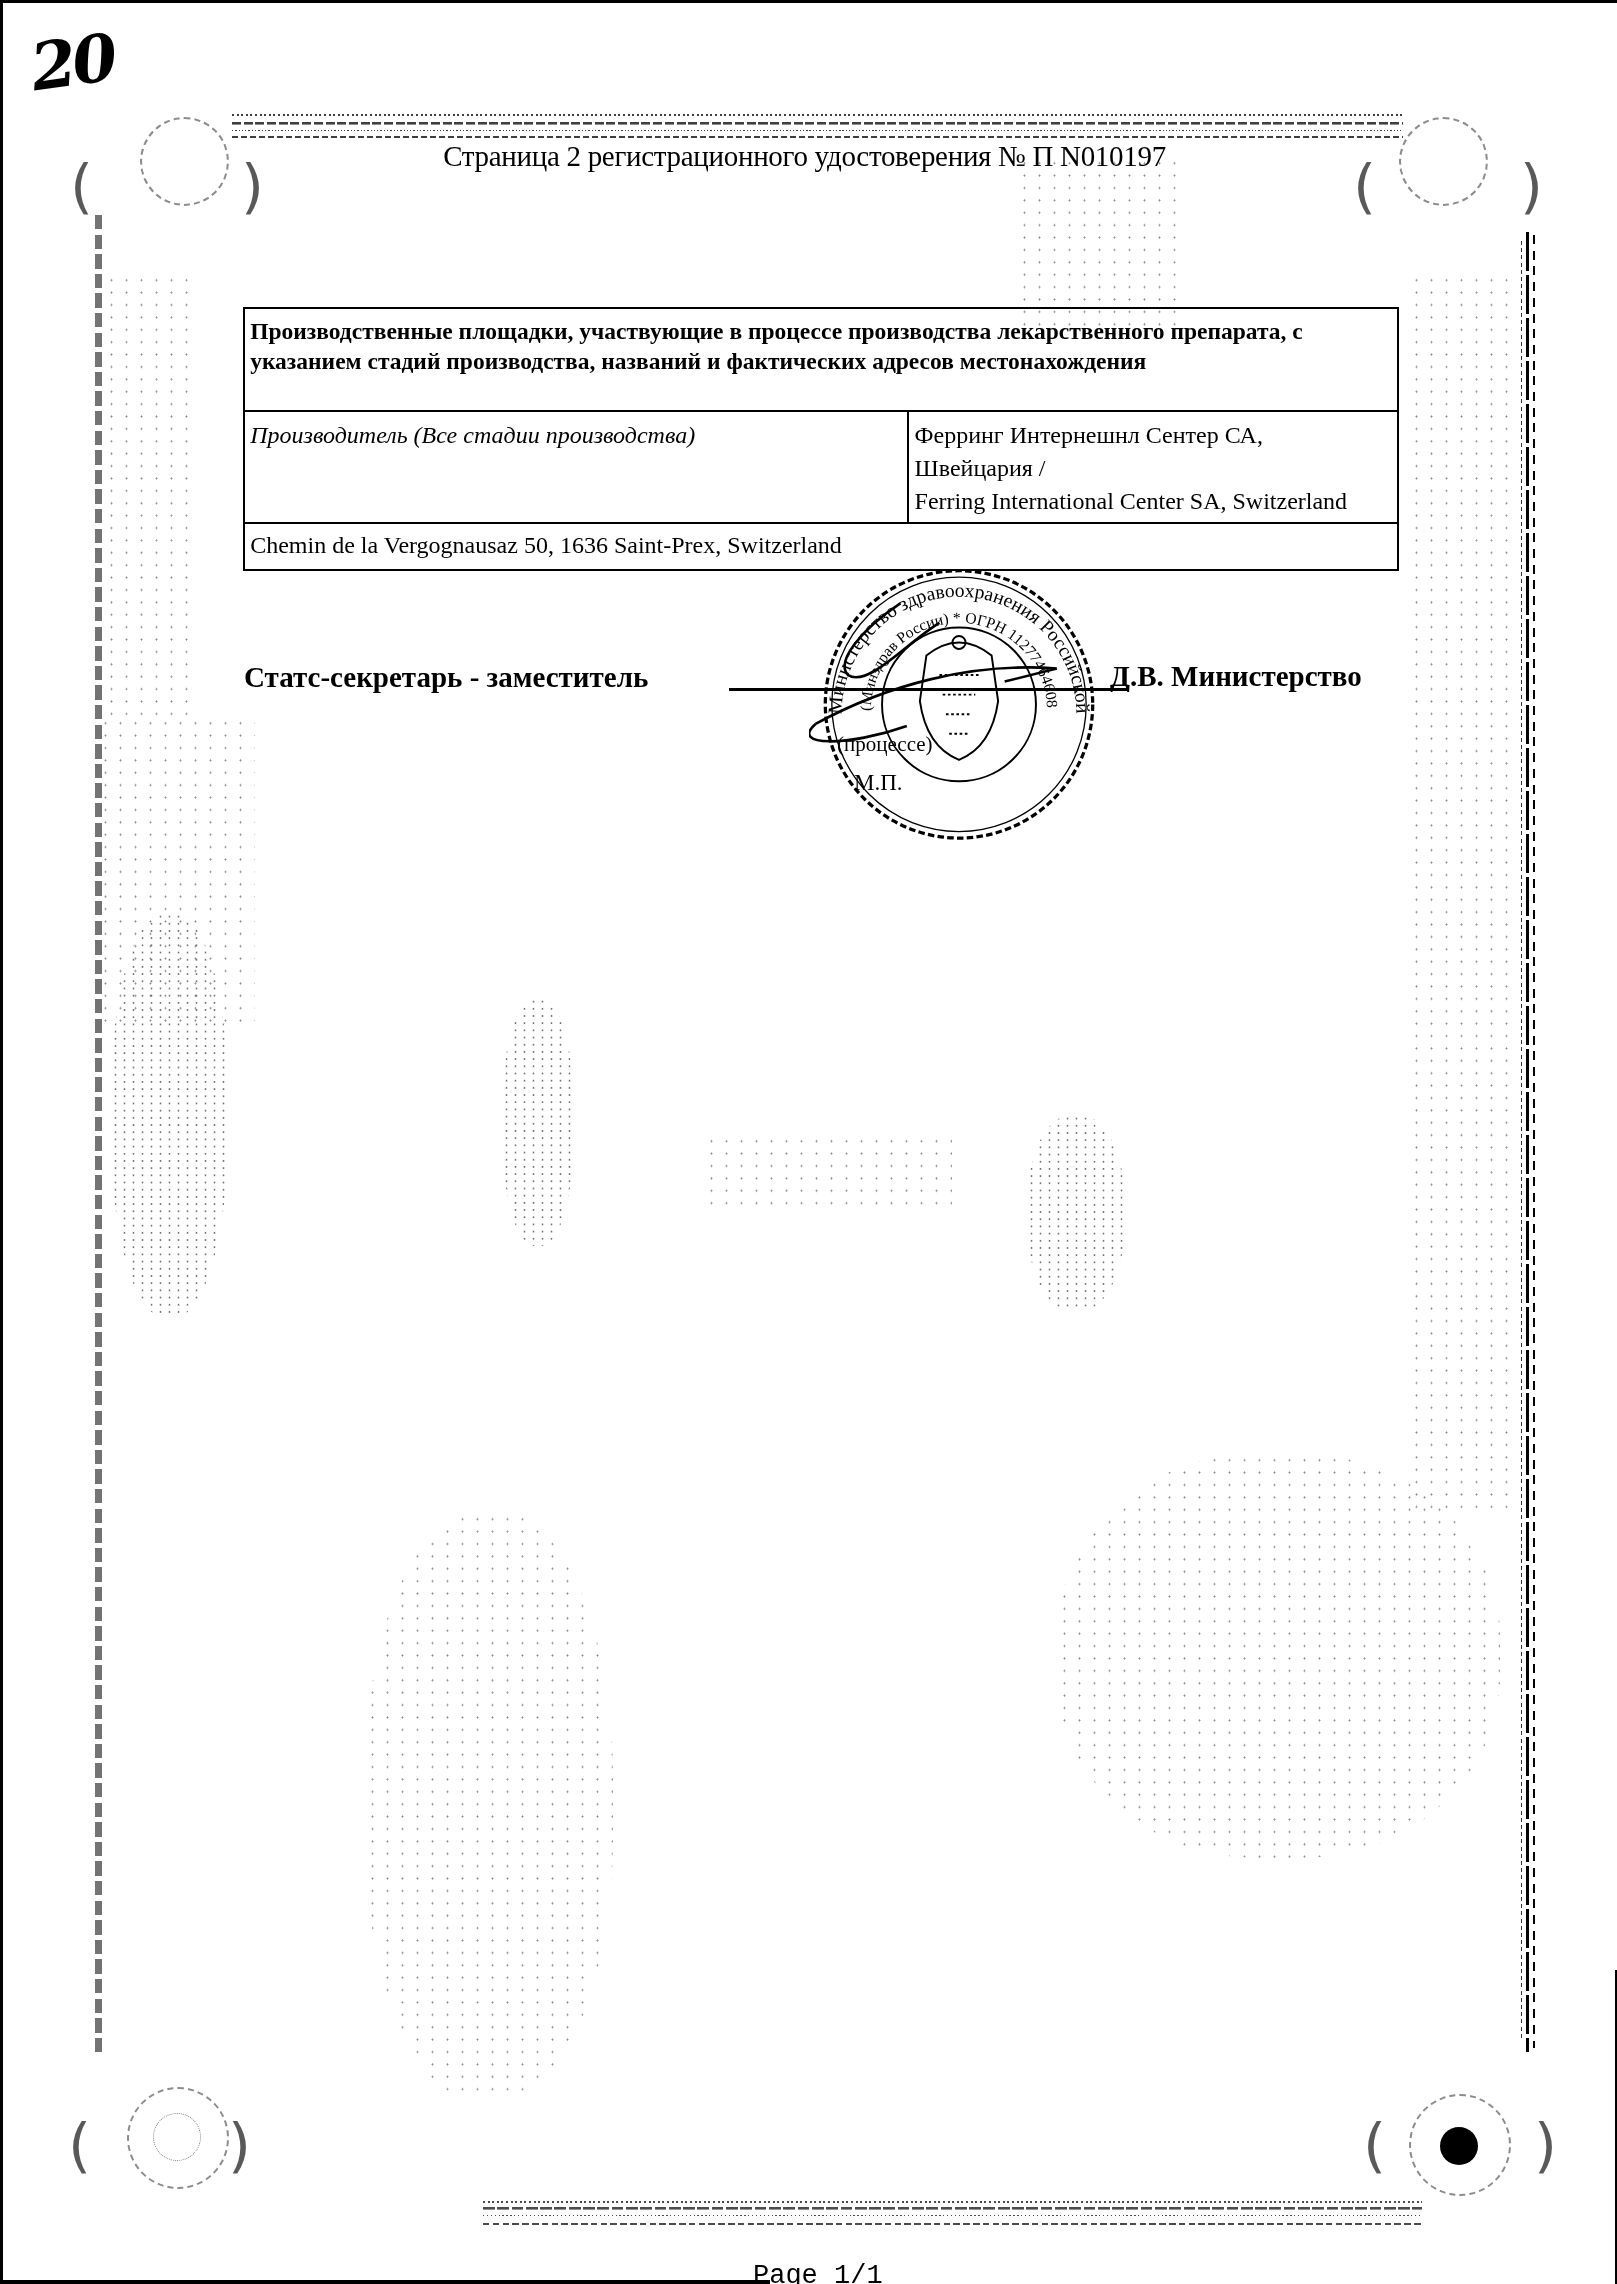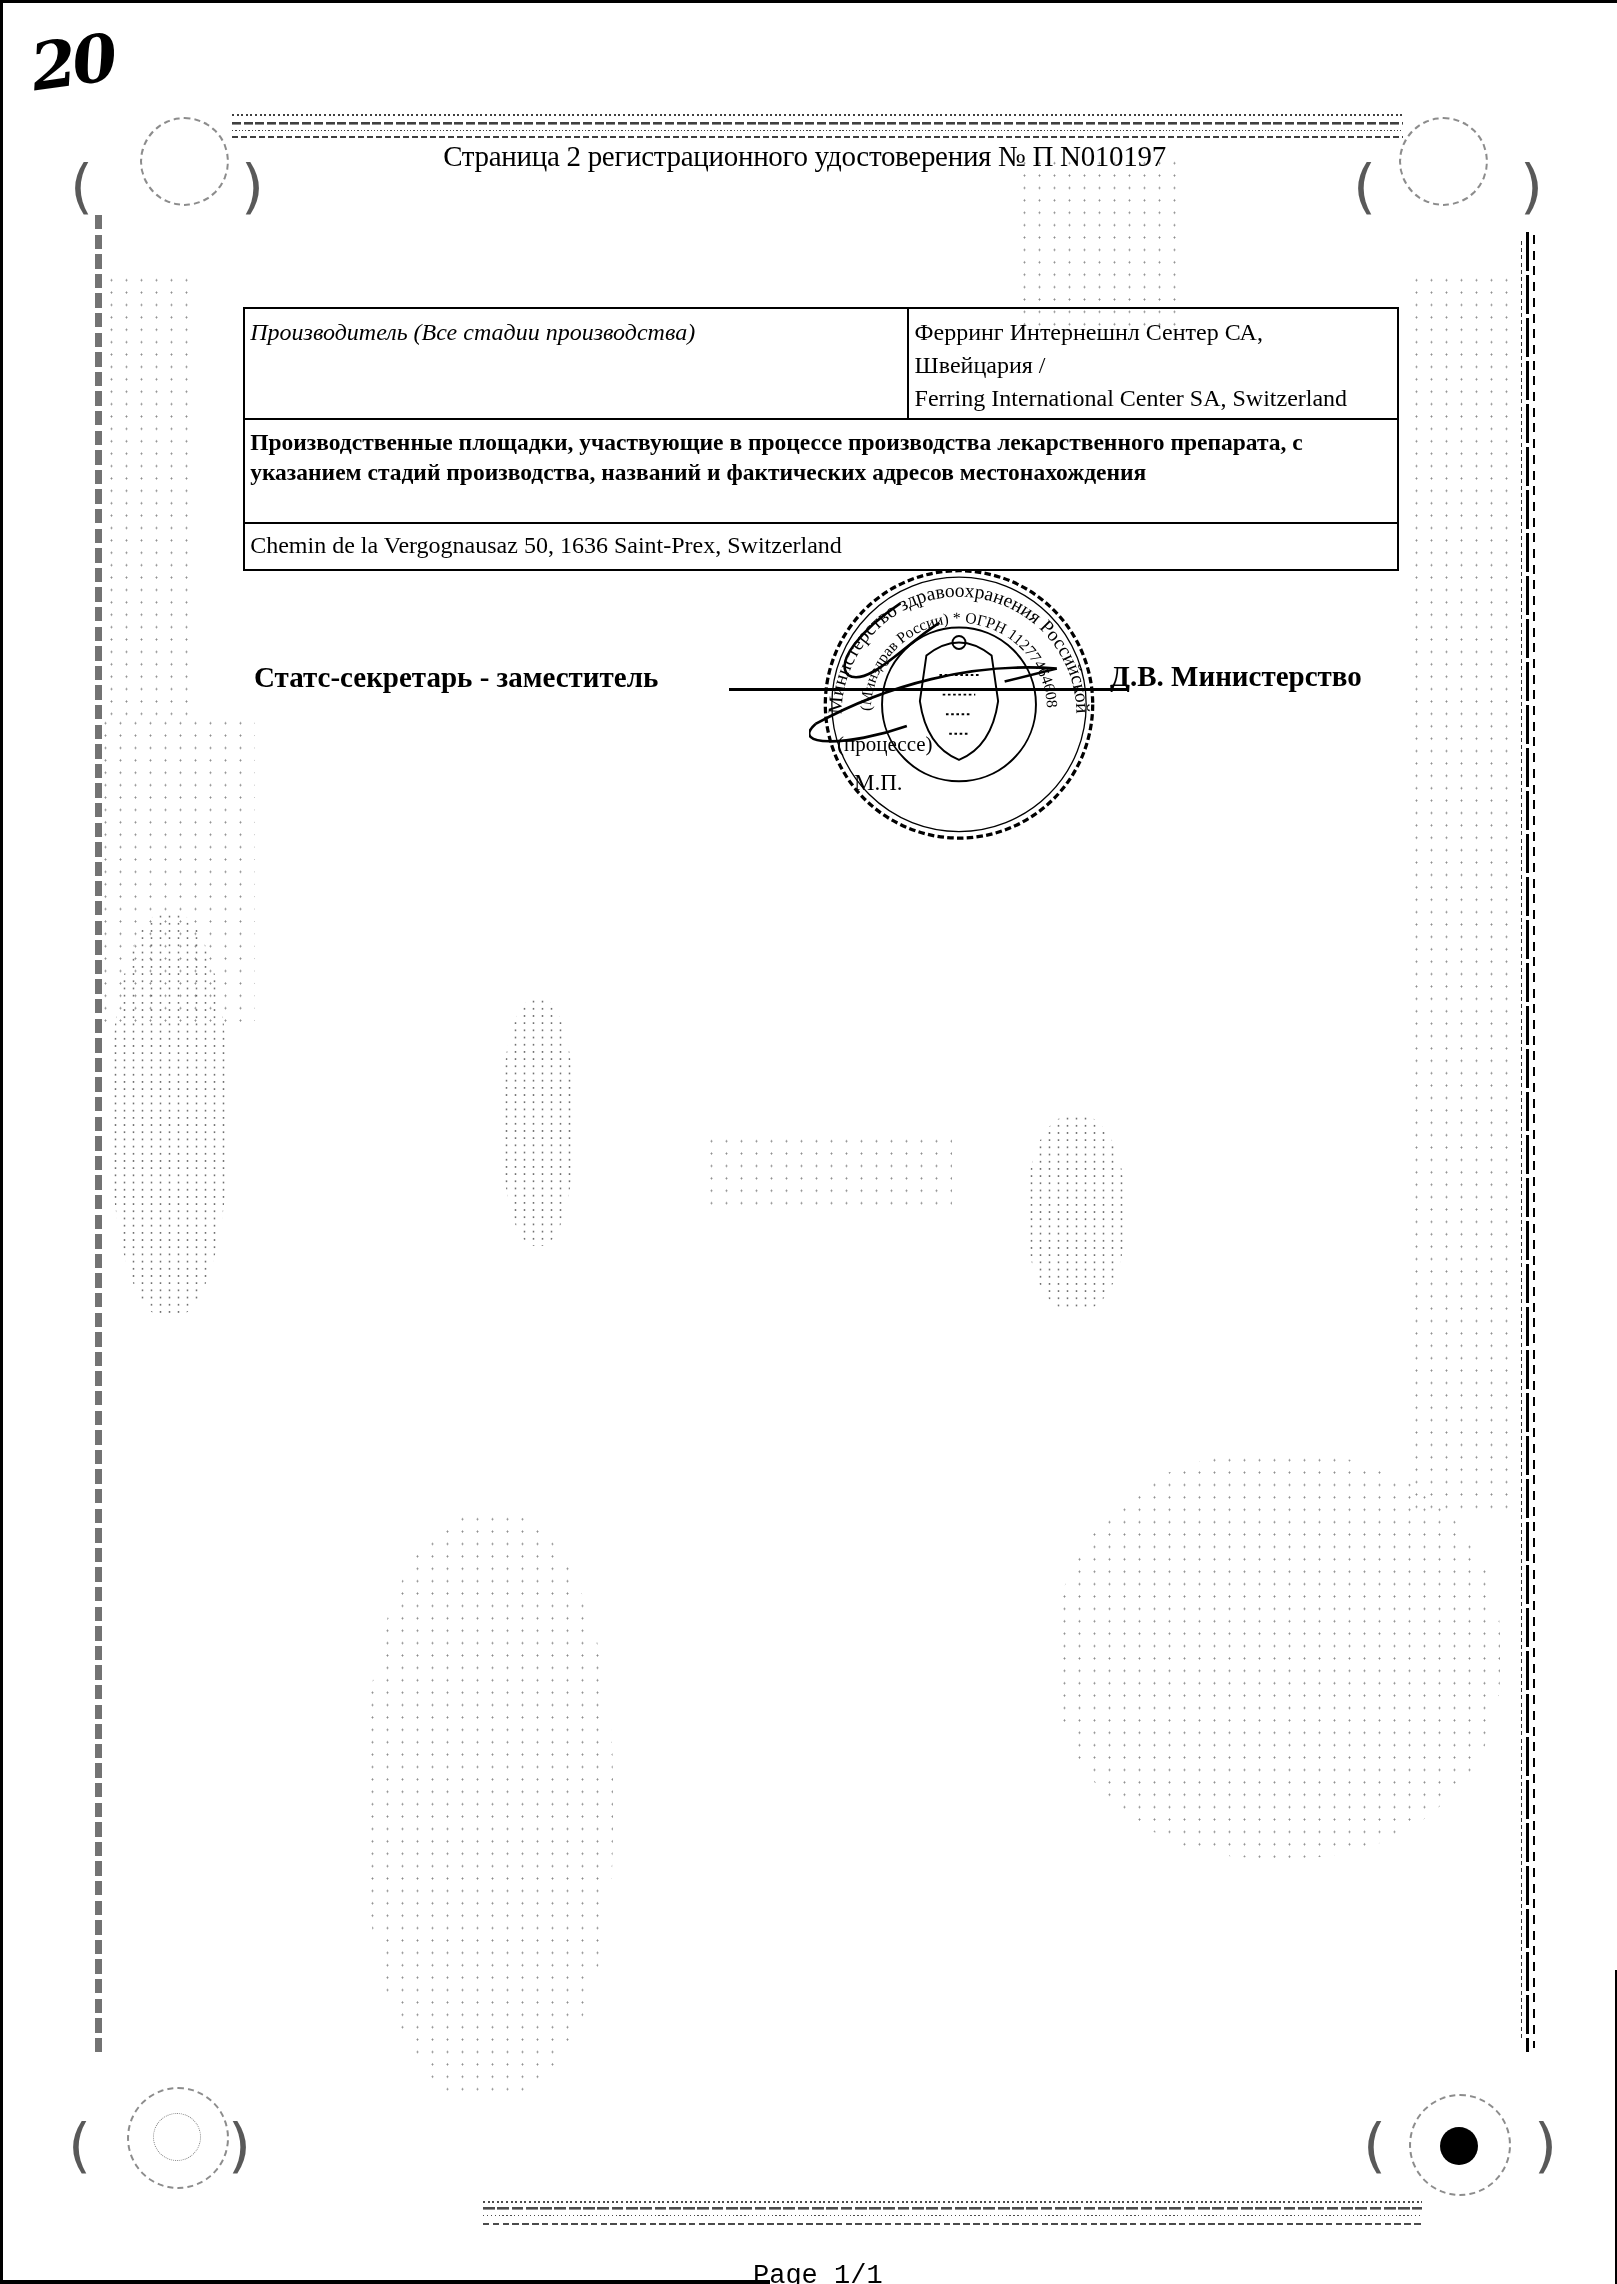"Производитель (Все стадии производства)" tr { order: before "Производственные площадки, участвующие в" -> after "Производственные площадки, участвующие в" }
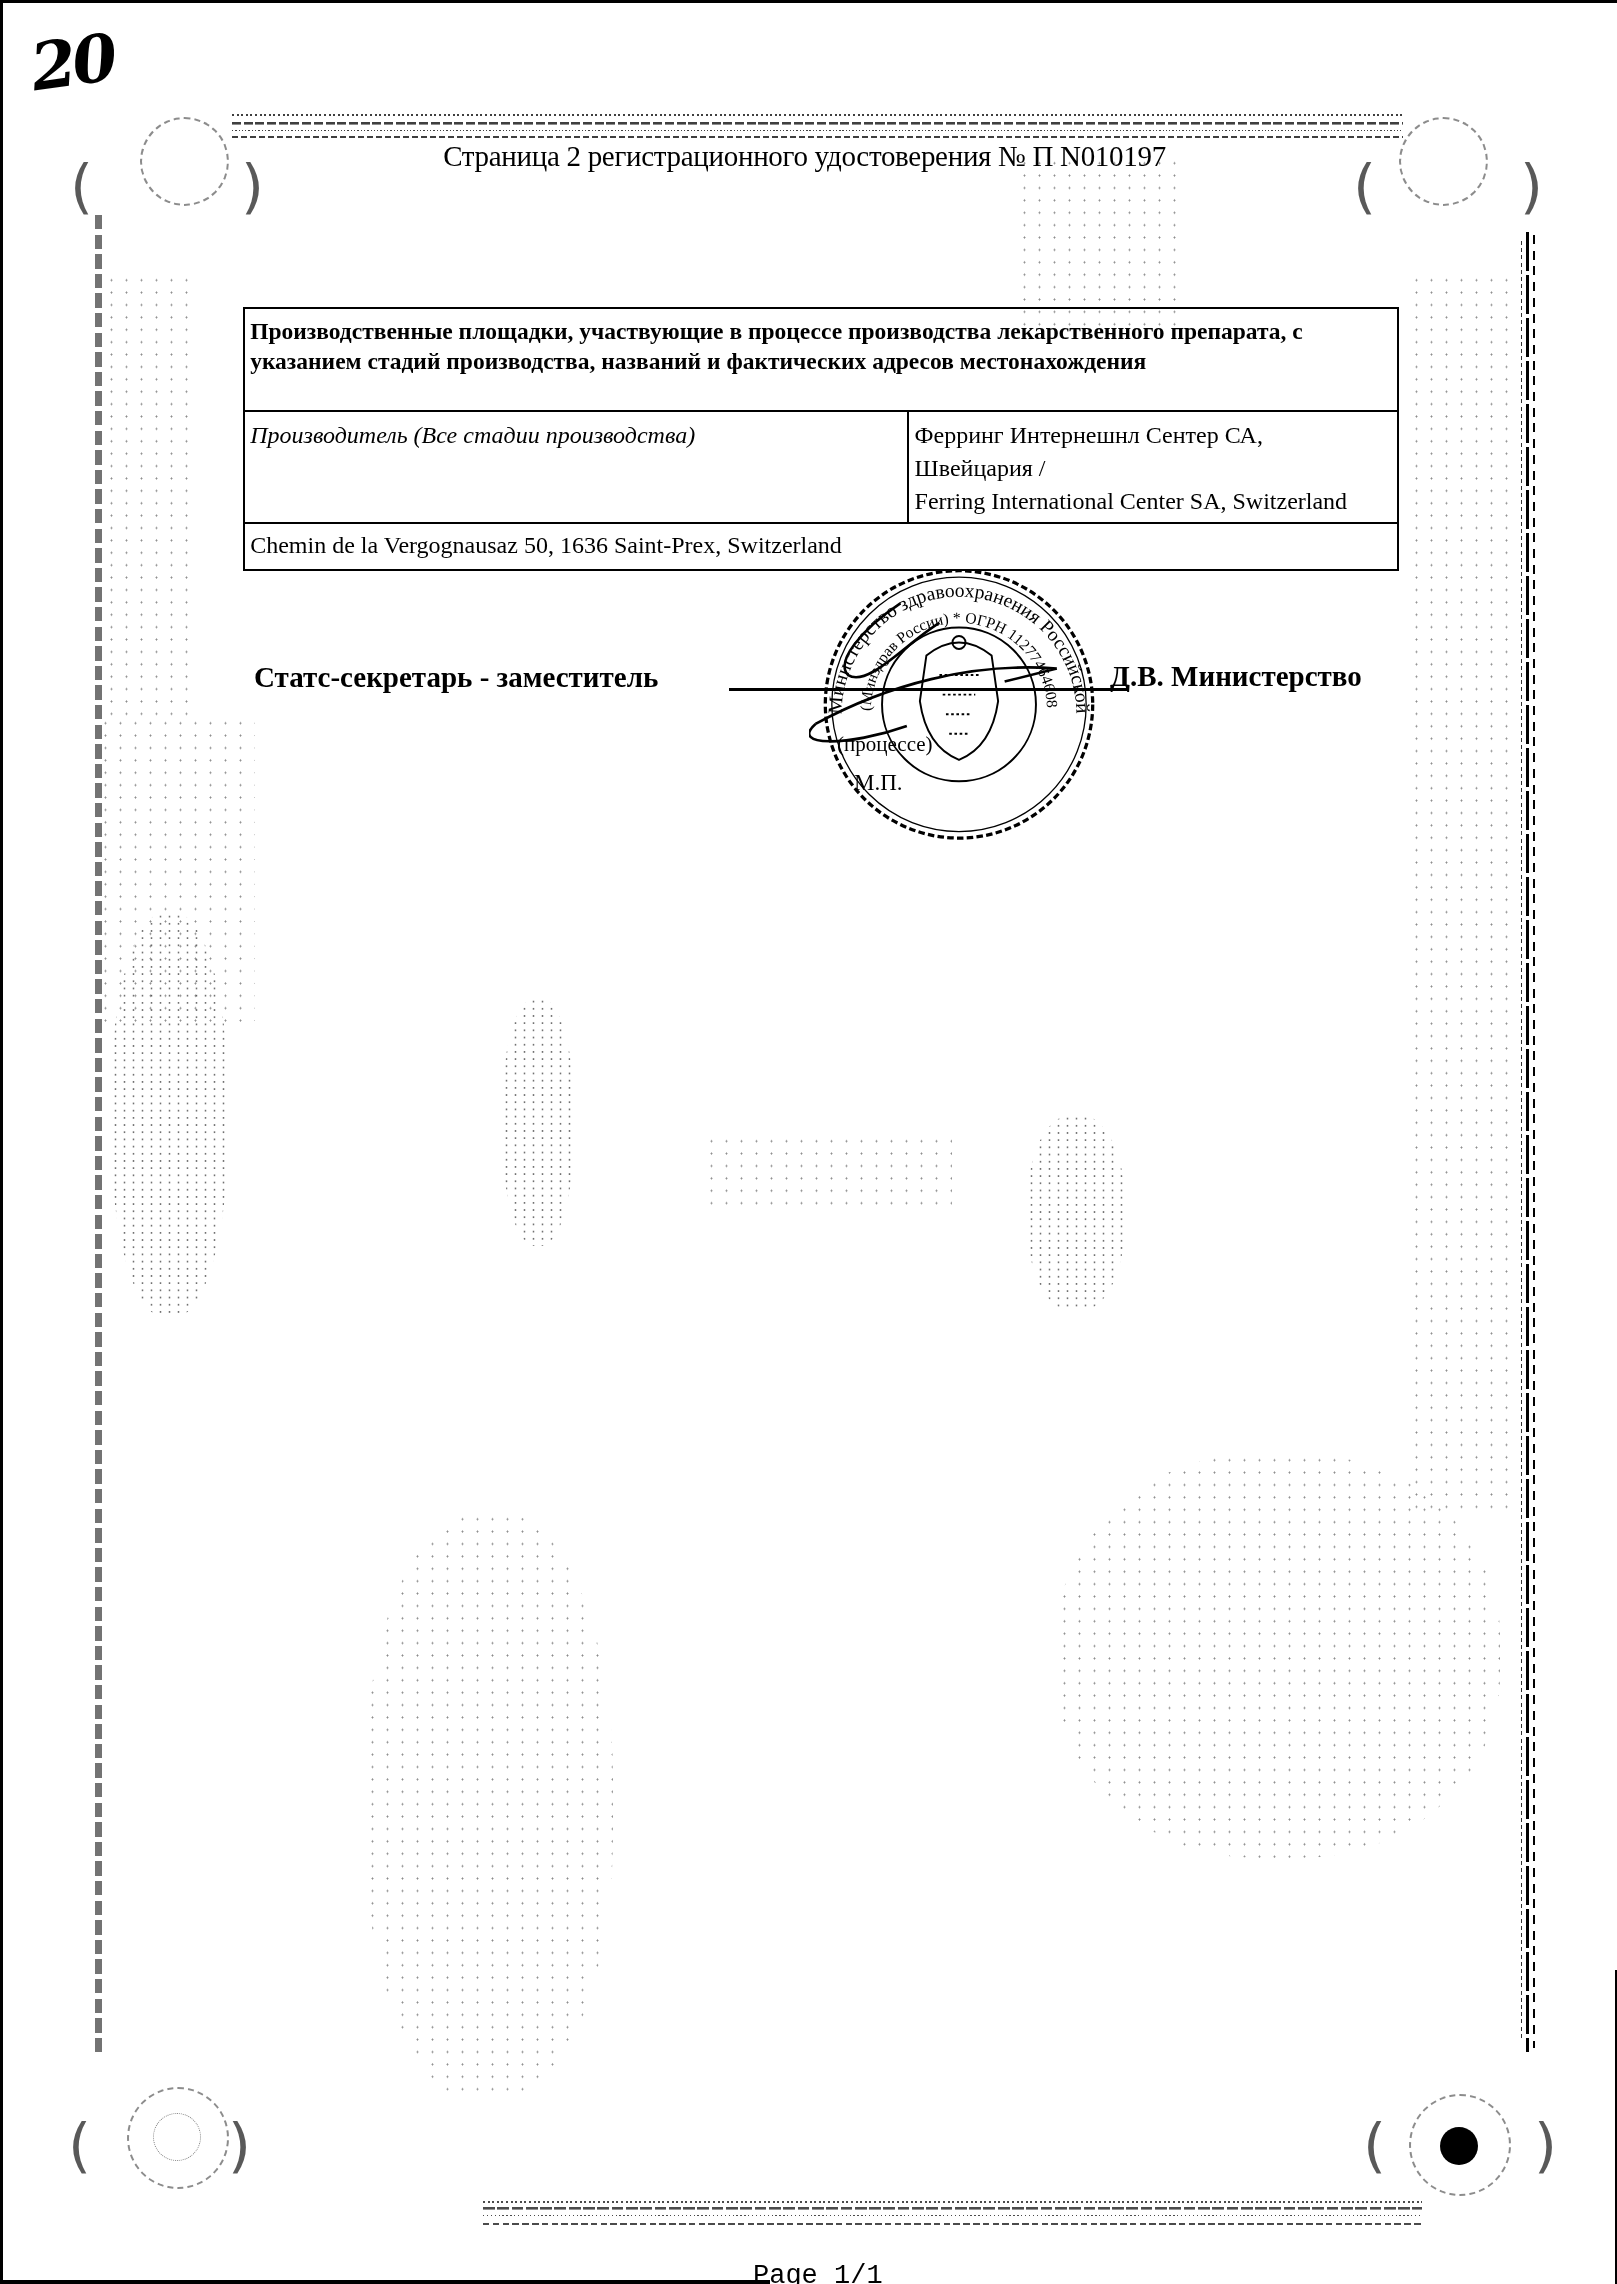"Статс-секретарь - заместитель" .sig-title { left: 254px -> 244px }
